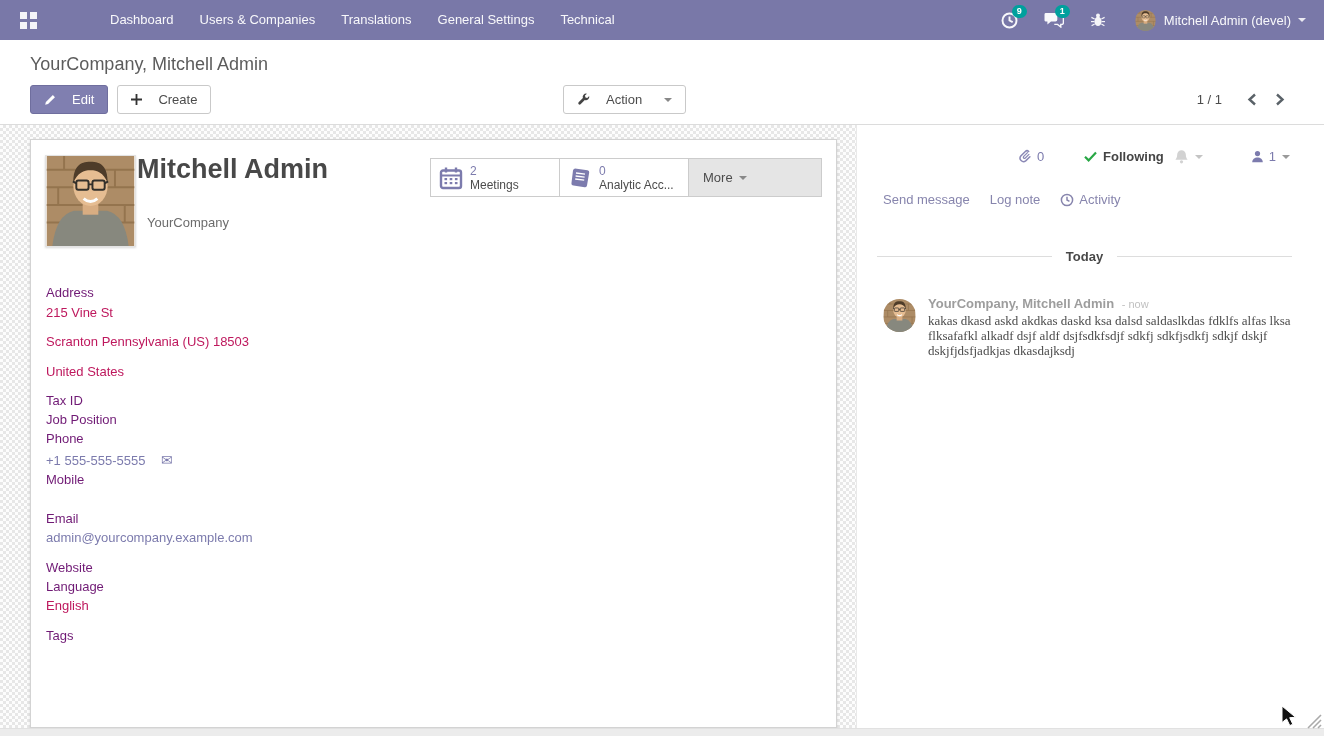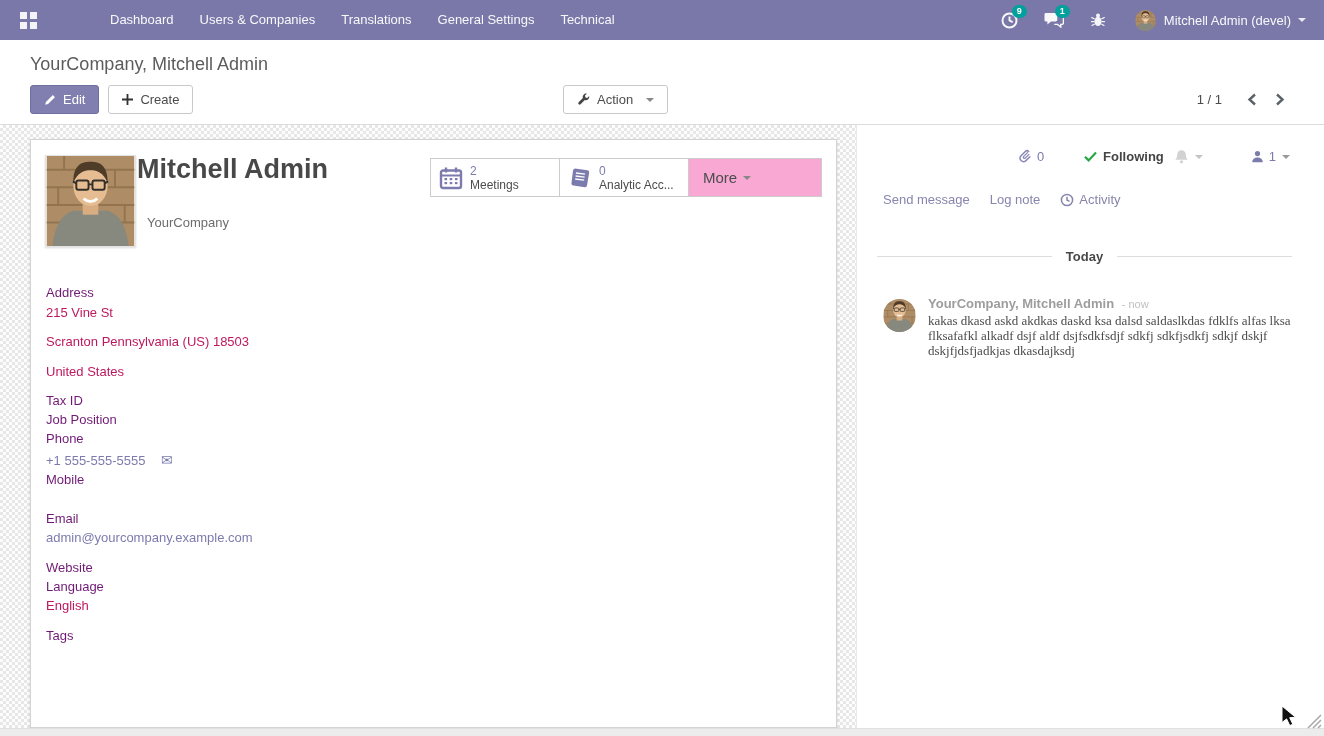"Edit" .btn { gap: 7px -> 16px }
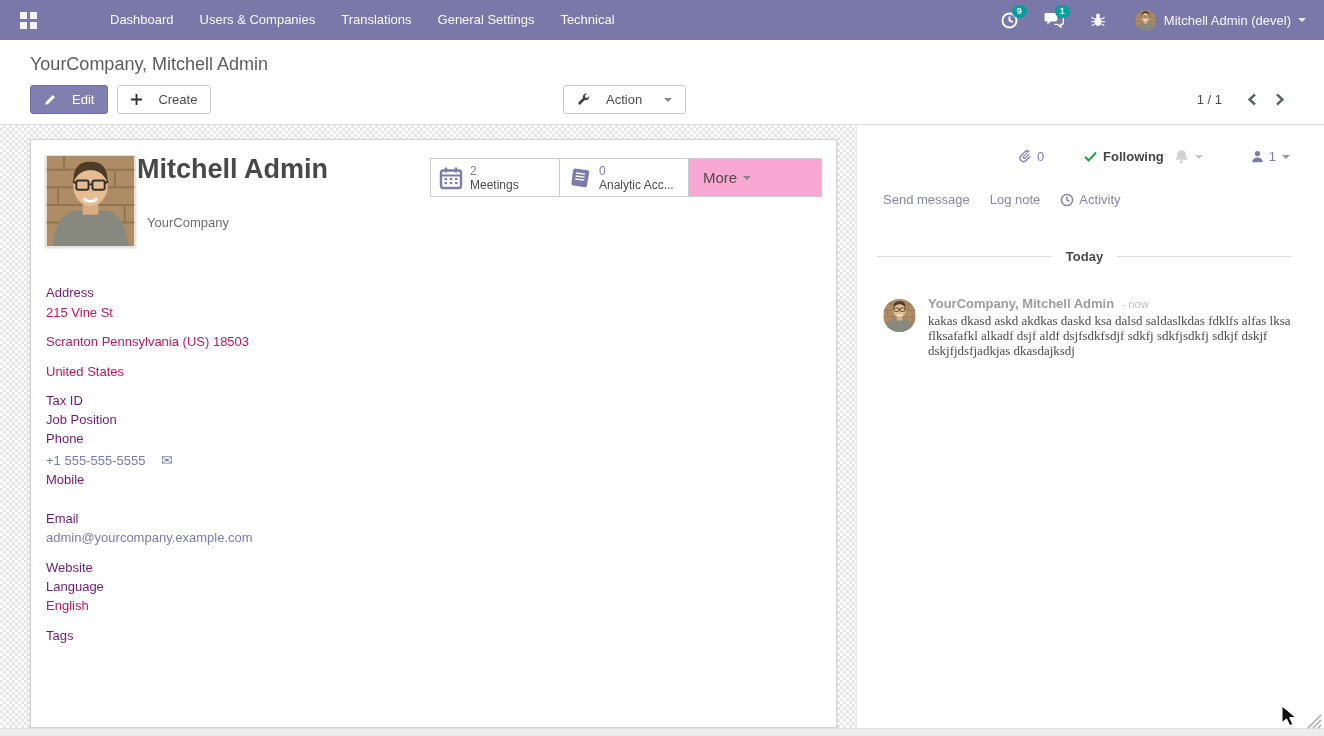"More" .more-btn { background: #f9a8d4 -> #e5e5e5; font-size: 15px -> 13px }
